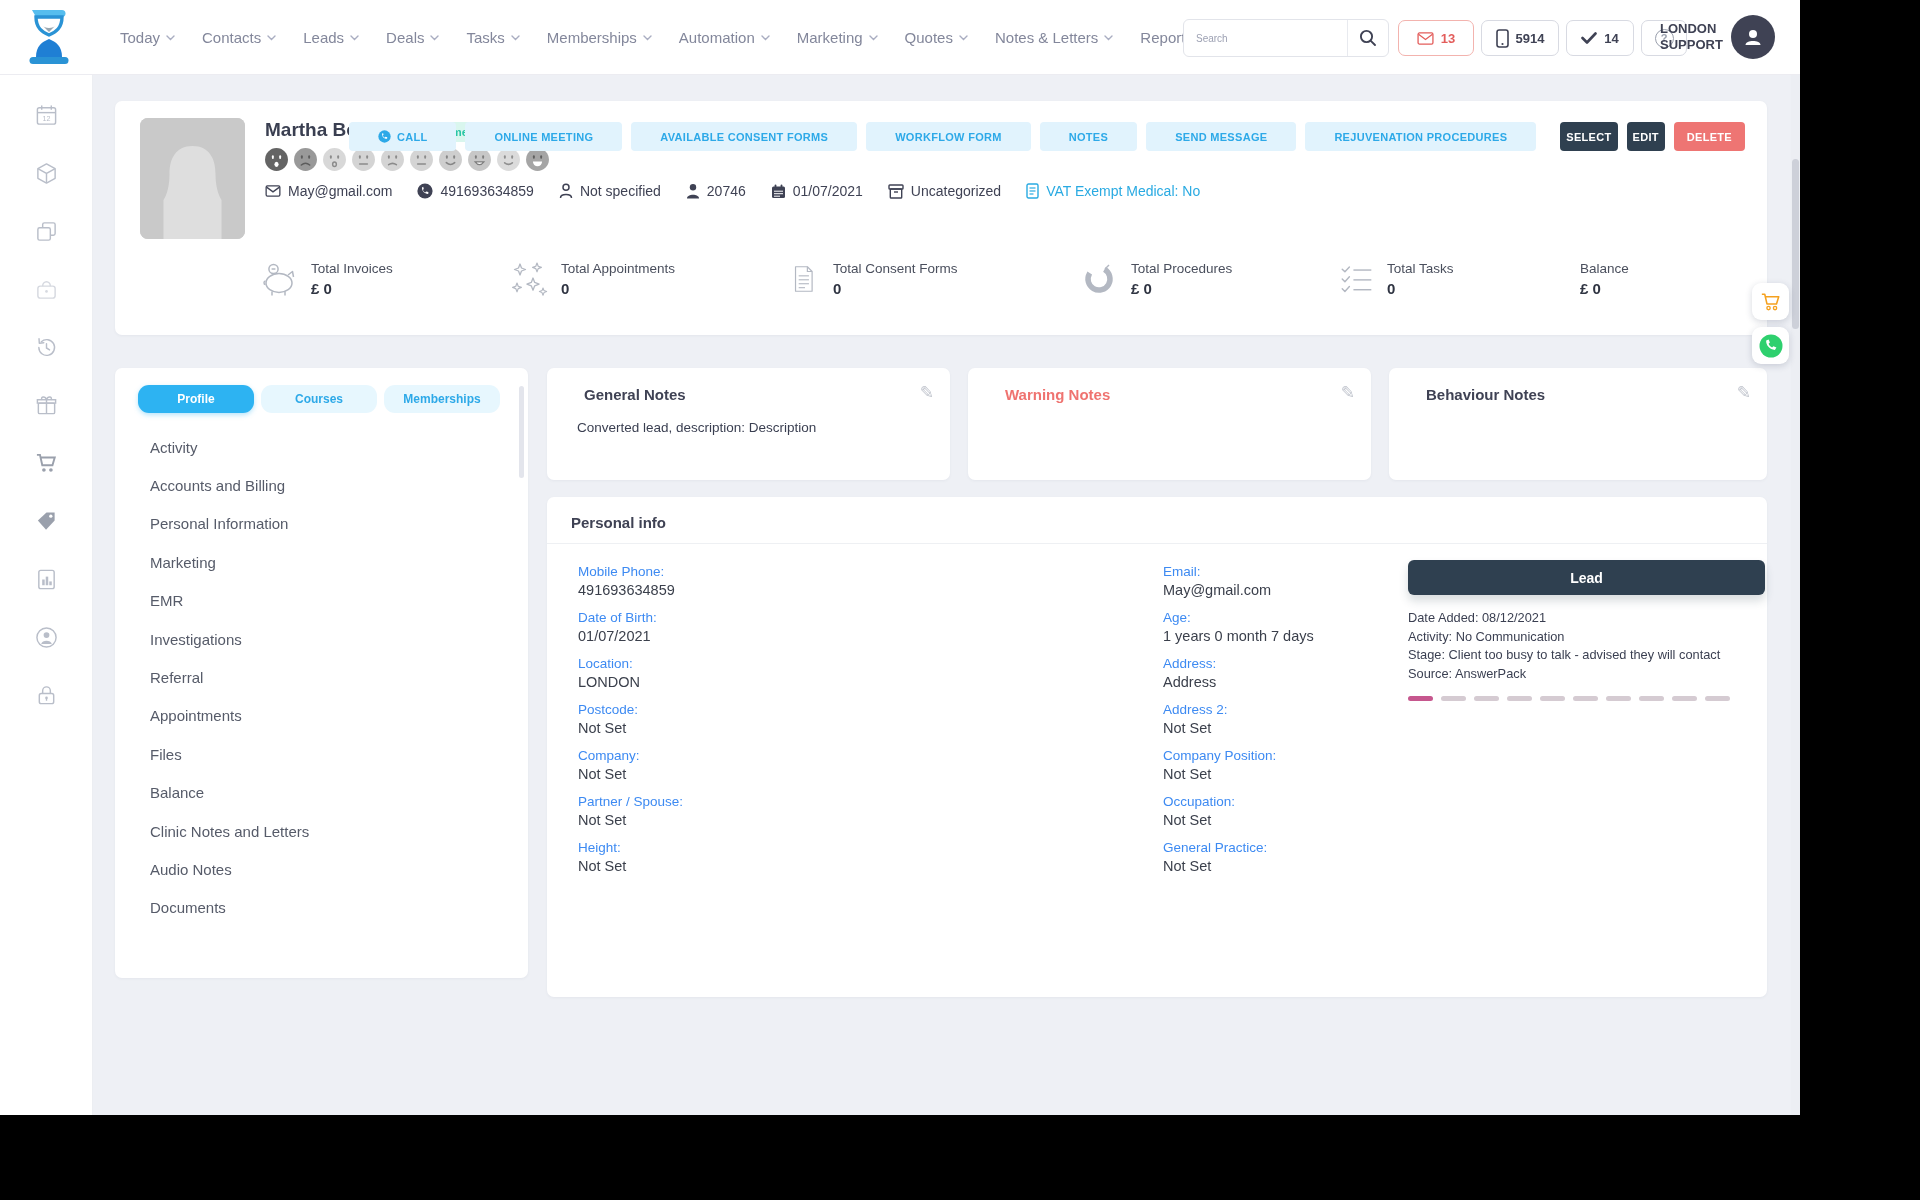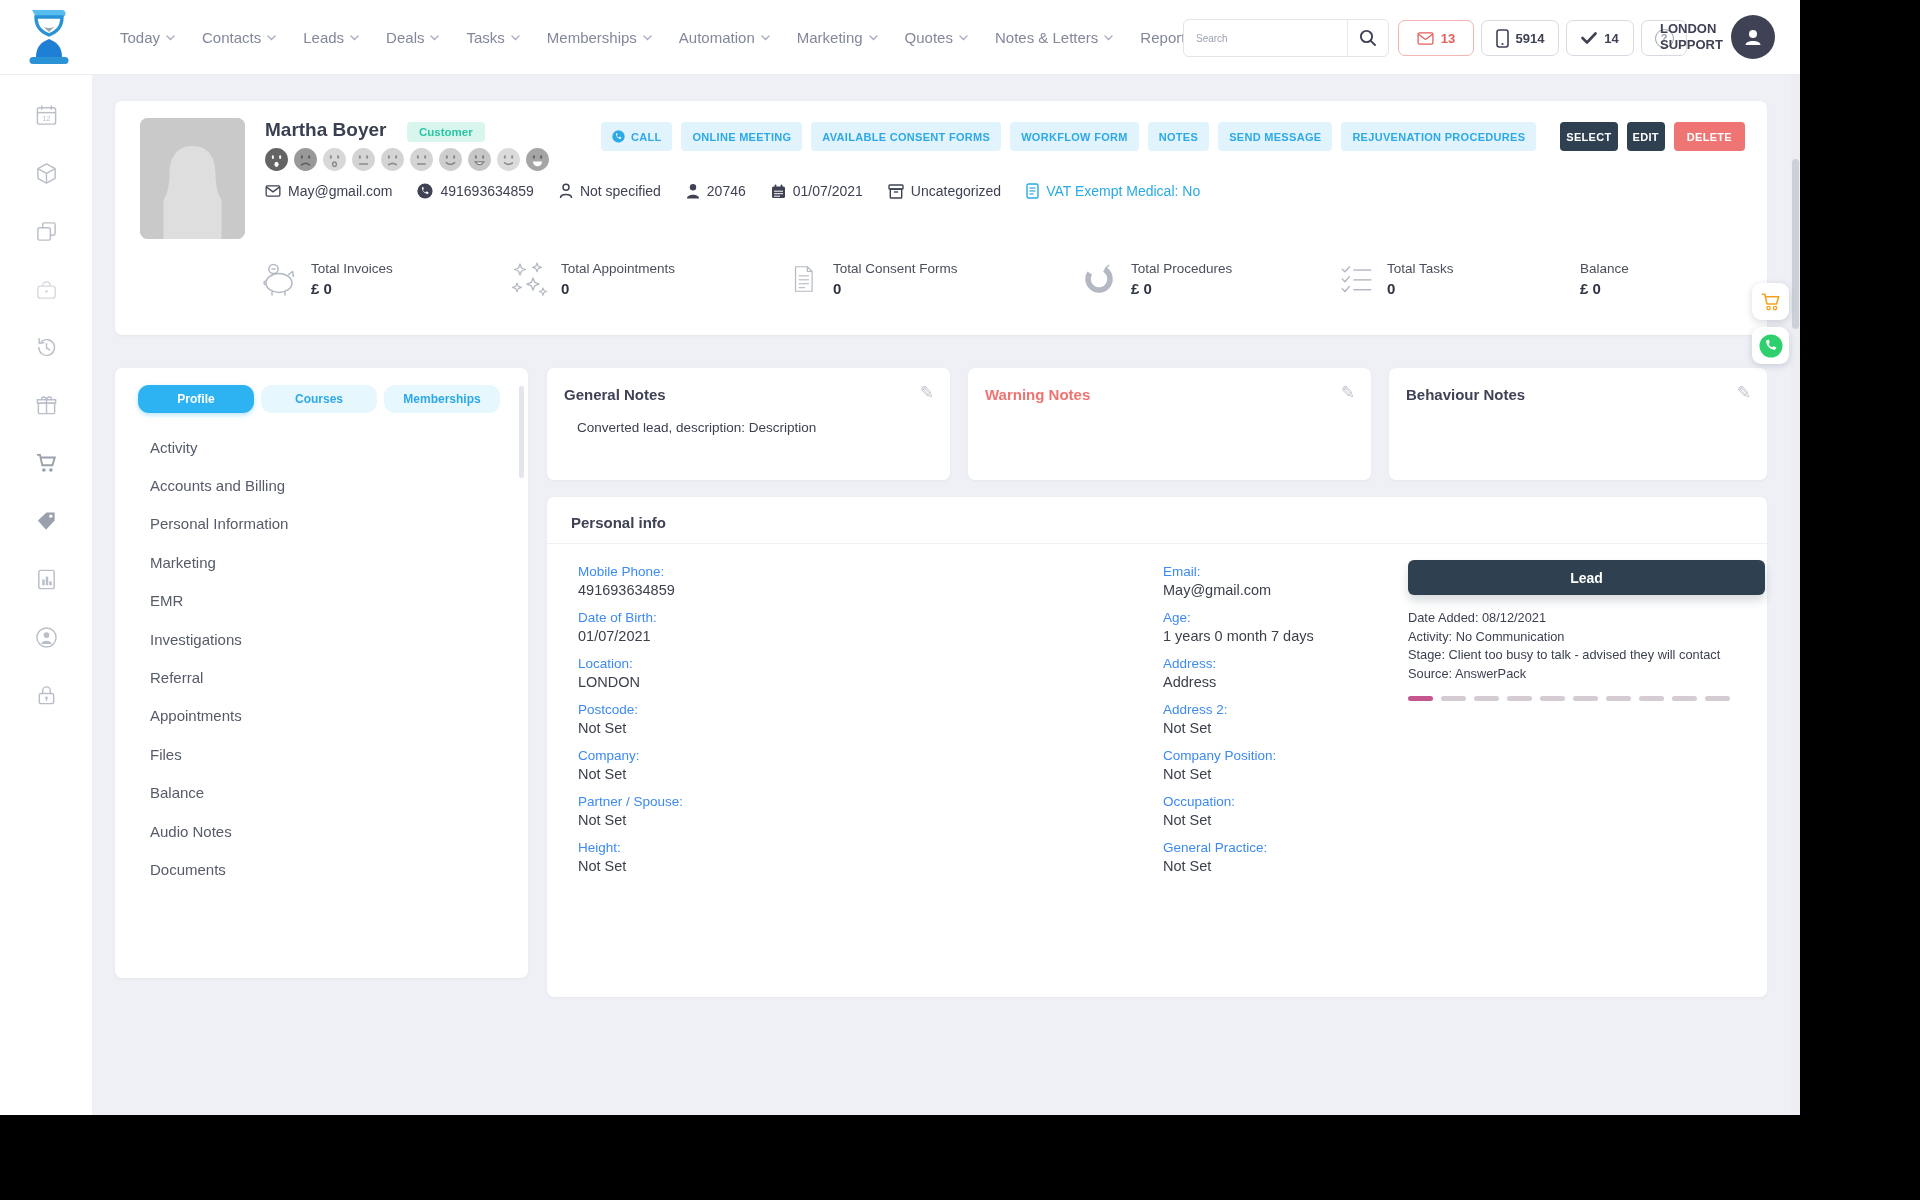"CALL" .btn { padding: 0 11px -> 0 29px }
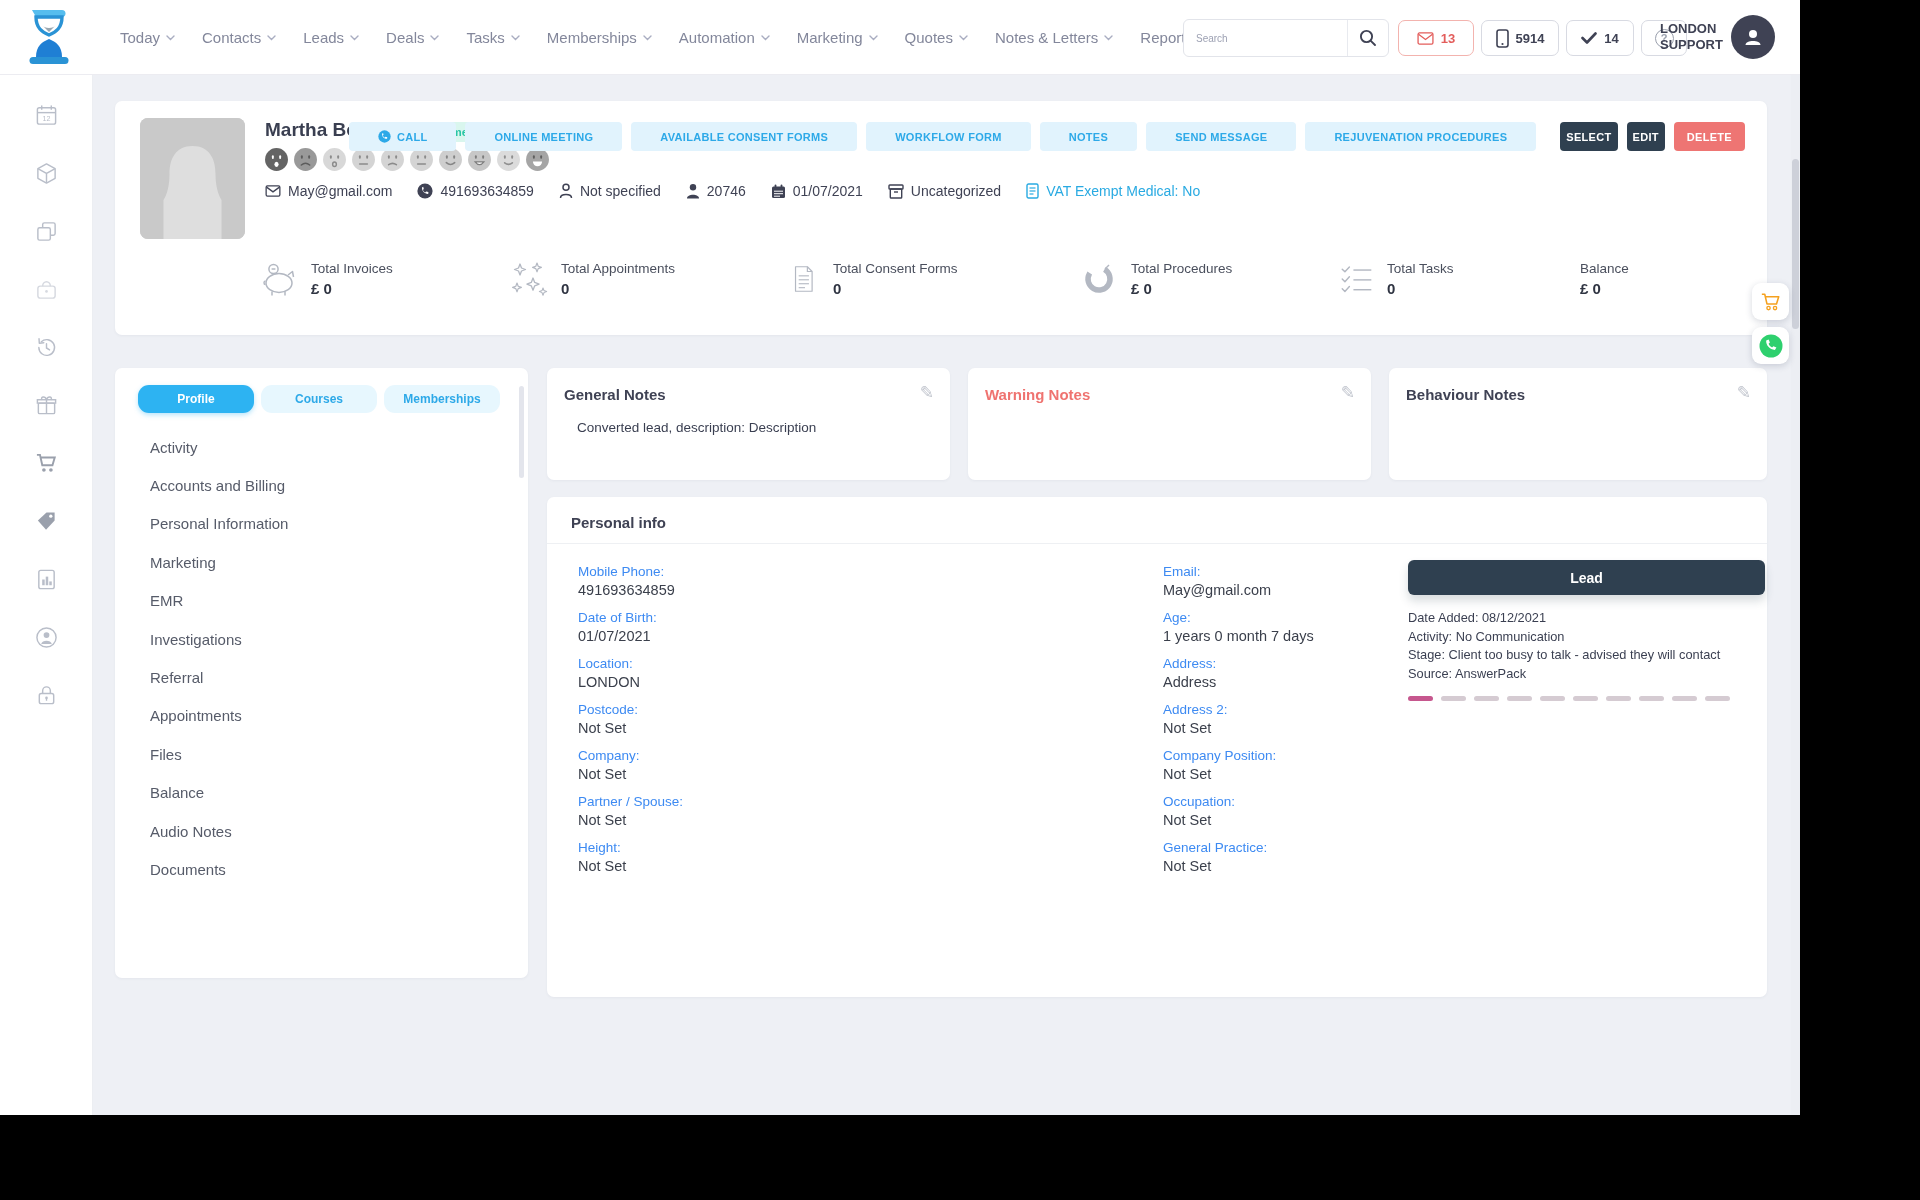"General Notes" .note-title { left: 17px -> 37px }
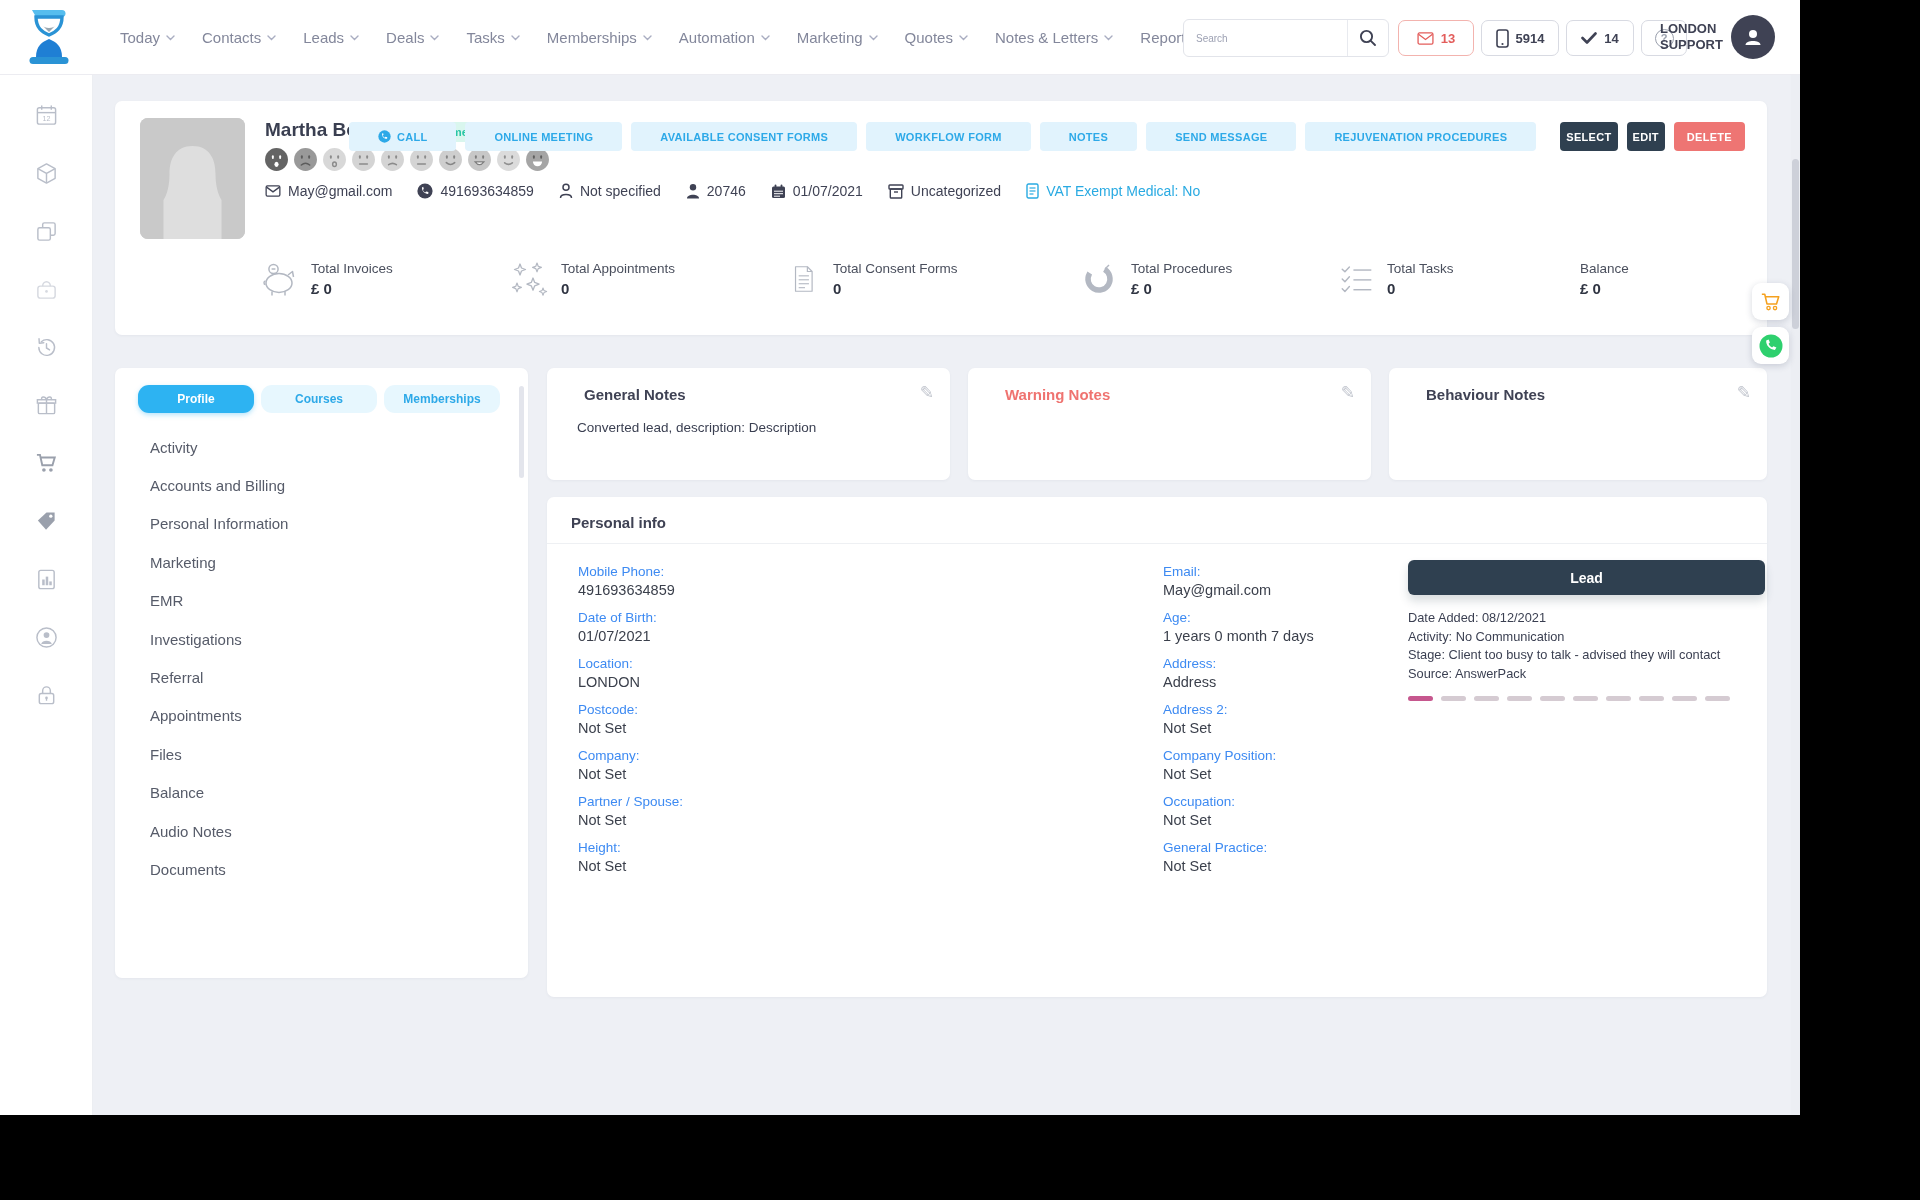"Clinic Notes and Letters" div.menu-item { html: none -> <div>Clinic Notes and Letters</div> }
